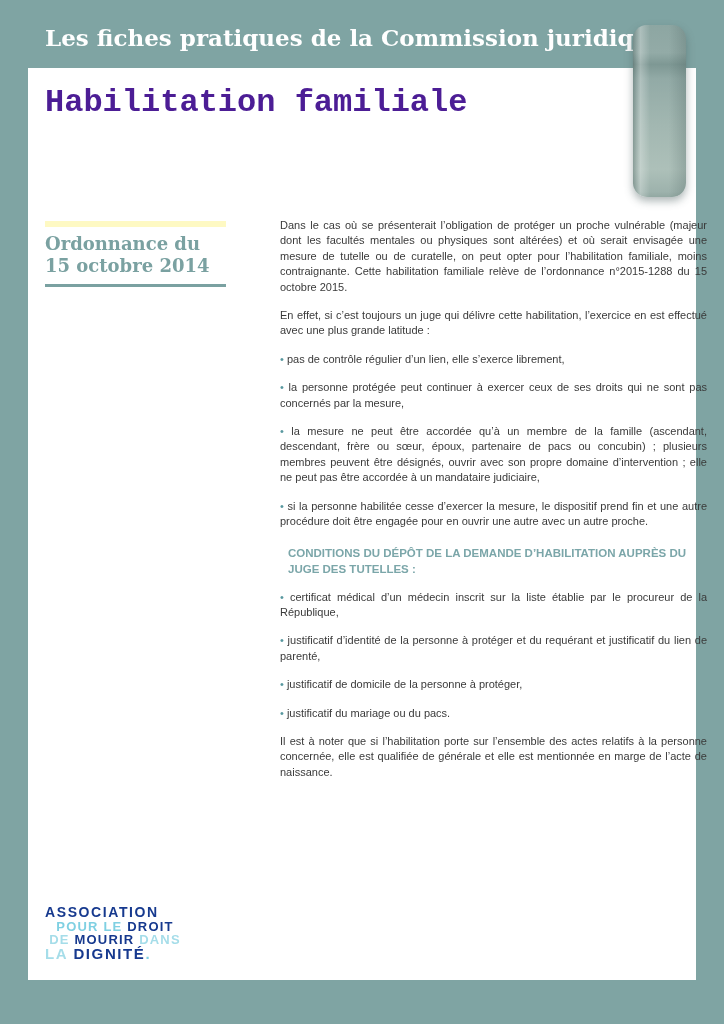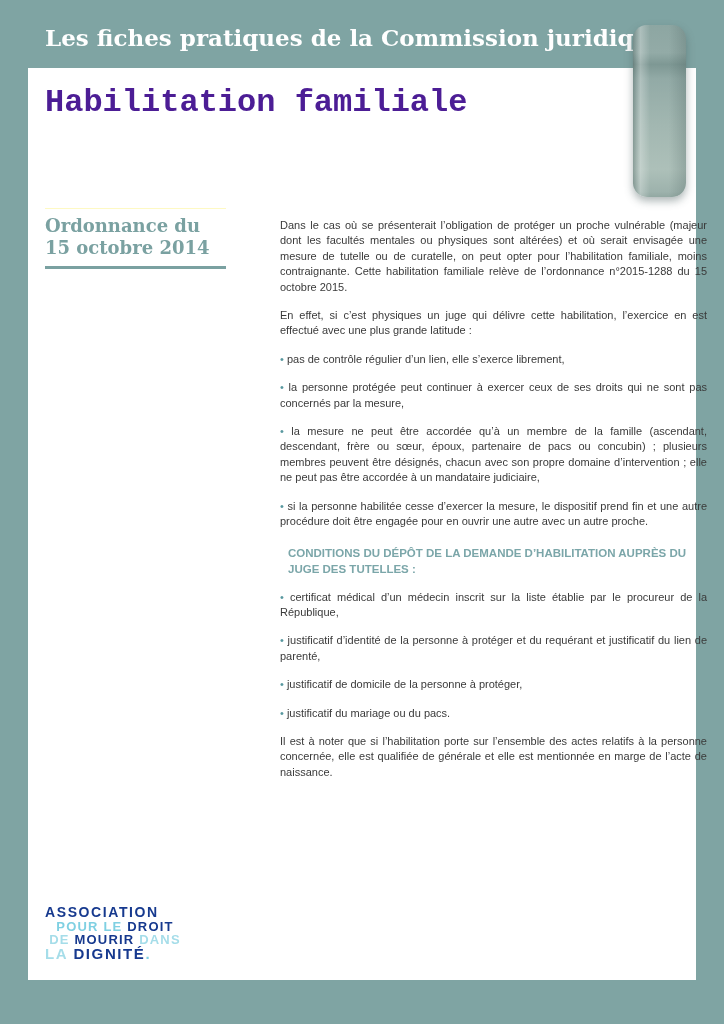"Ordonnance du" .sidebar-block { border-top: 1px solid #fef9c3 -> 6px solid #fef9c3; top: 208px -> 221px }
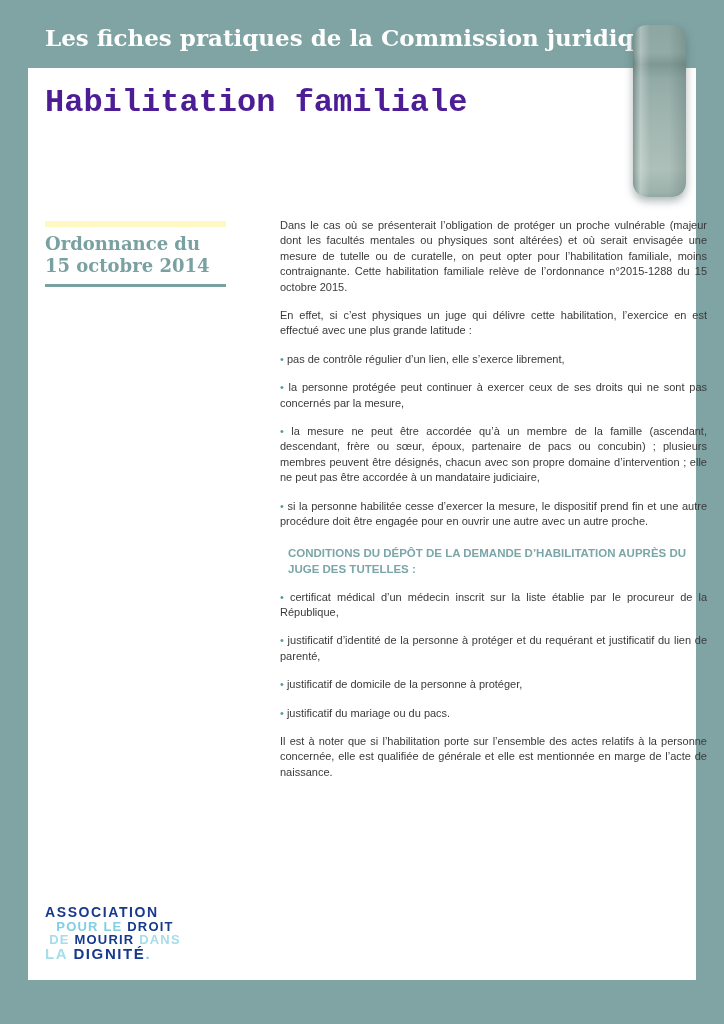"En effet, si c’est physiques" p { text: physiques -> toujours }
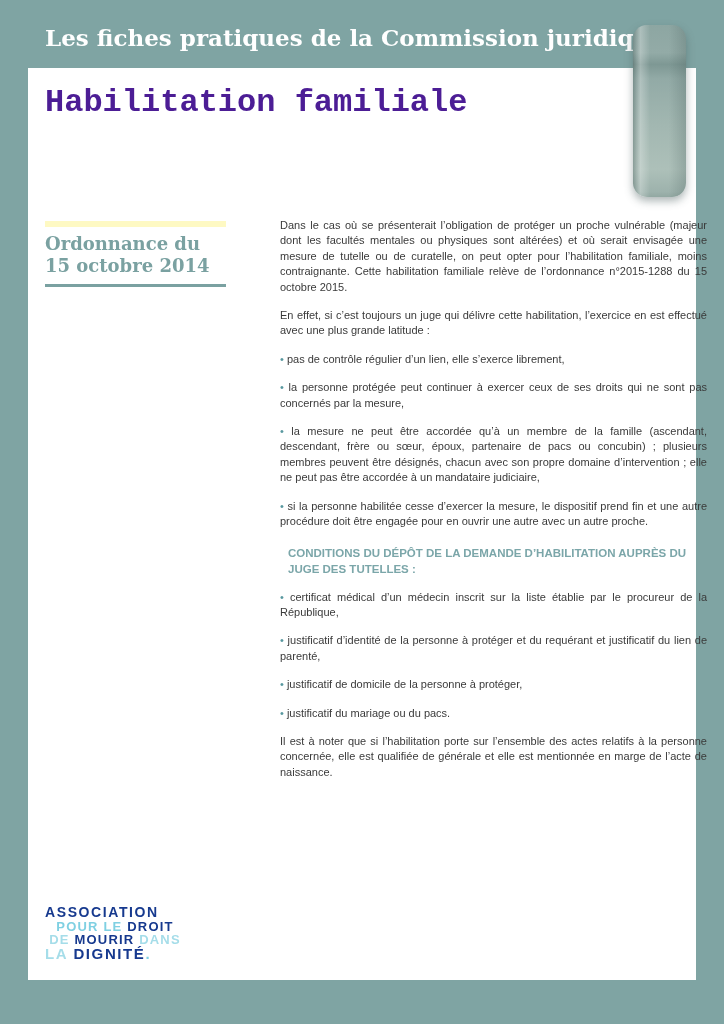"la mesure ne peut être" span { text: chacun -> ouvrir }
